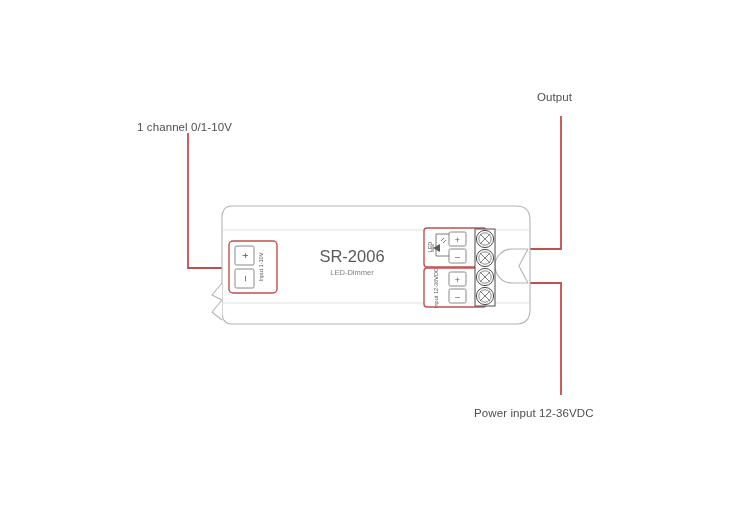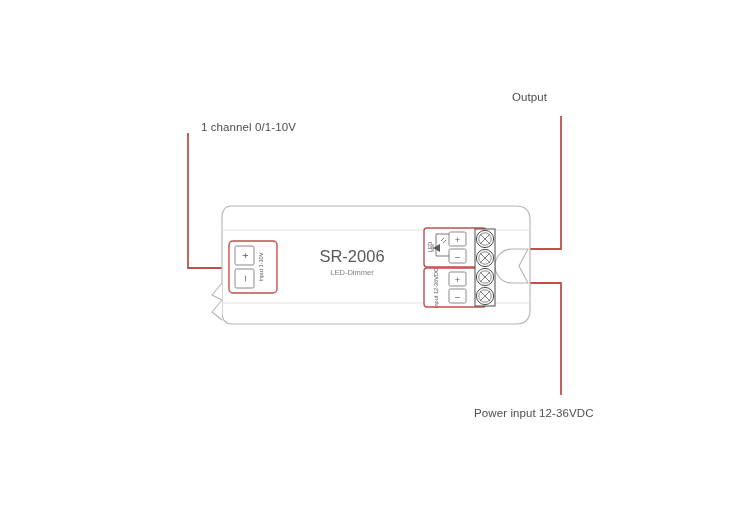"Output" #callout-output { left: 512px -> 537px }
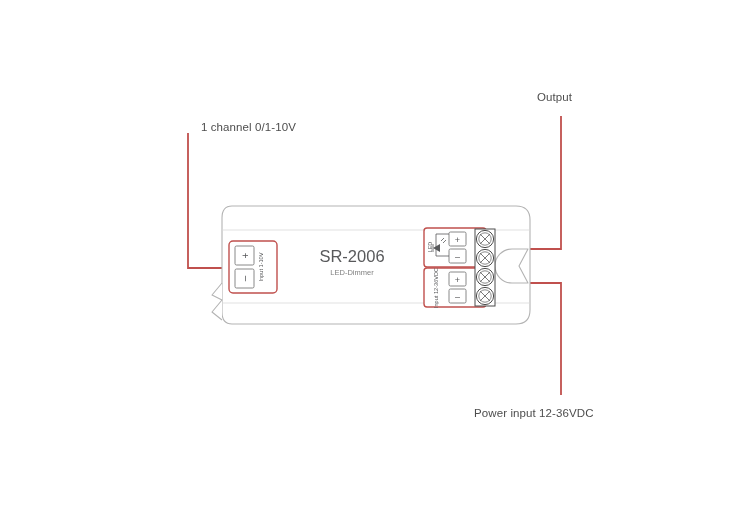"1 channel 0/1-10V" #callout-signal-input { left: 146px -> 137px; text-align: right -> left }
